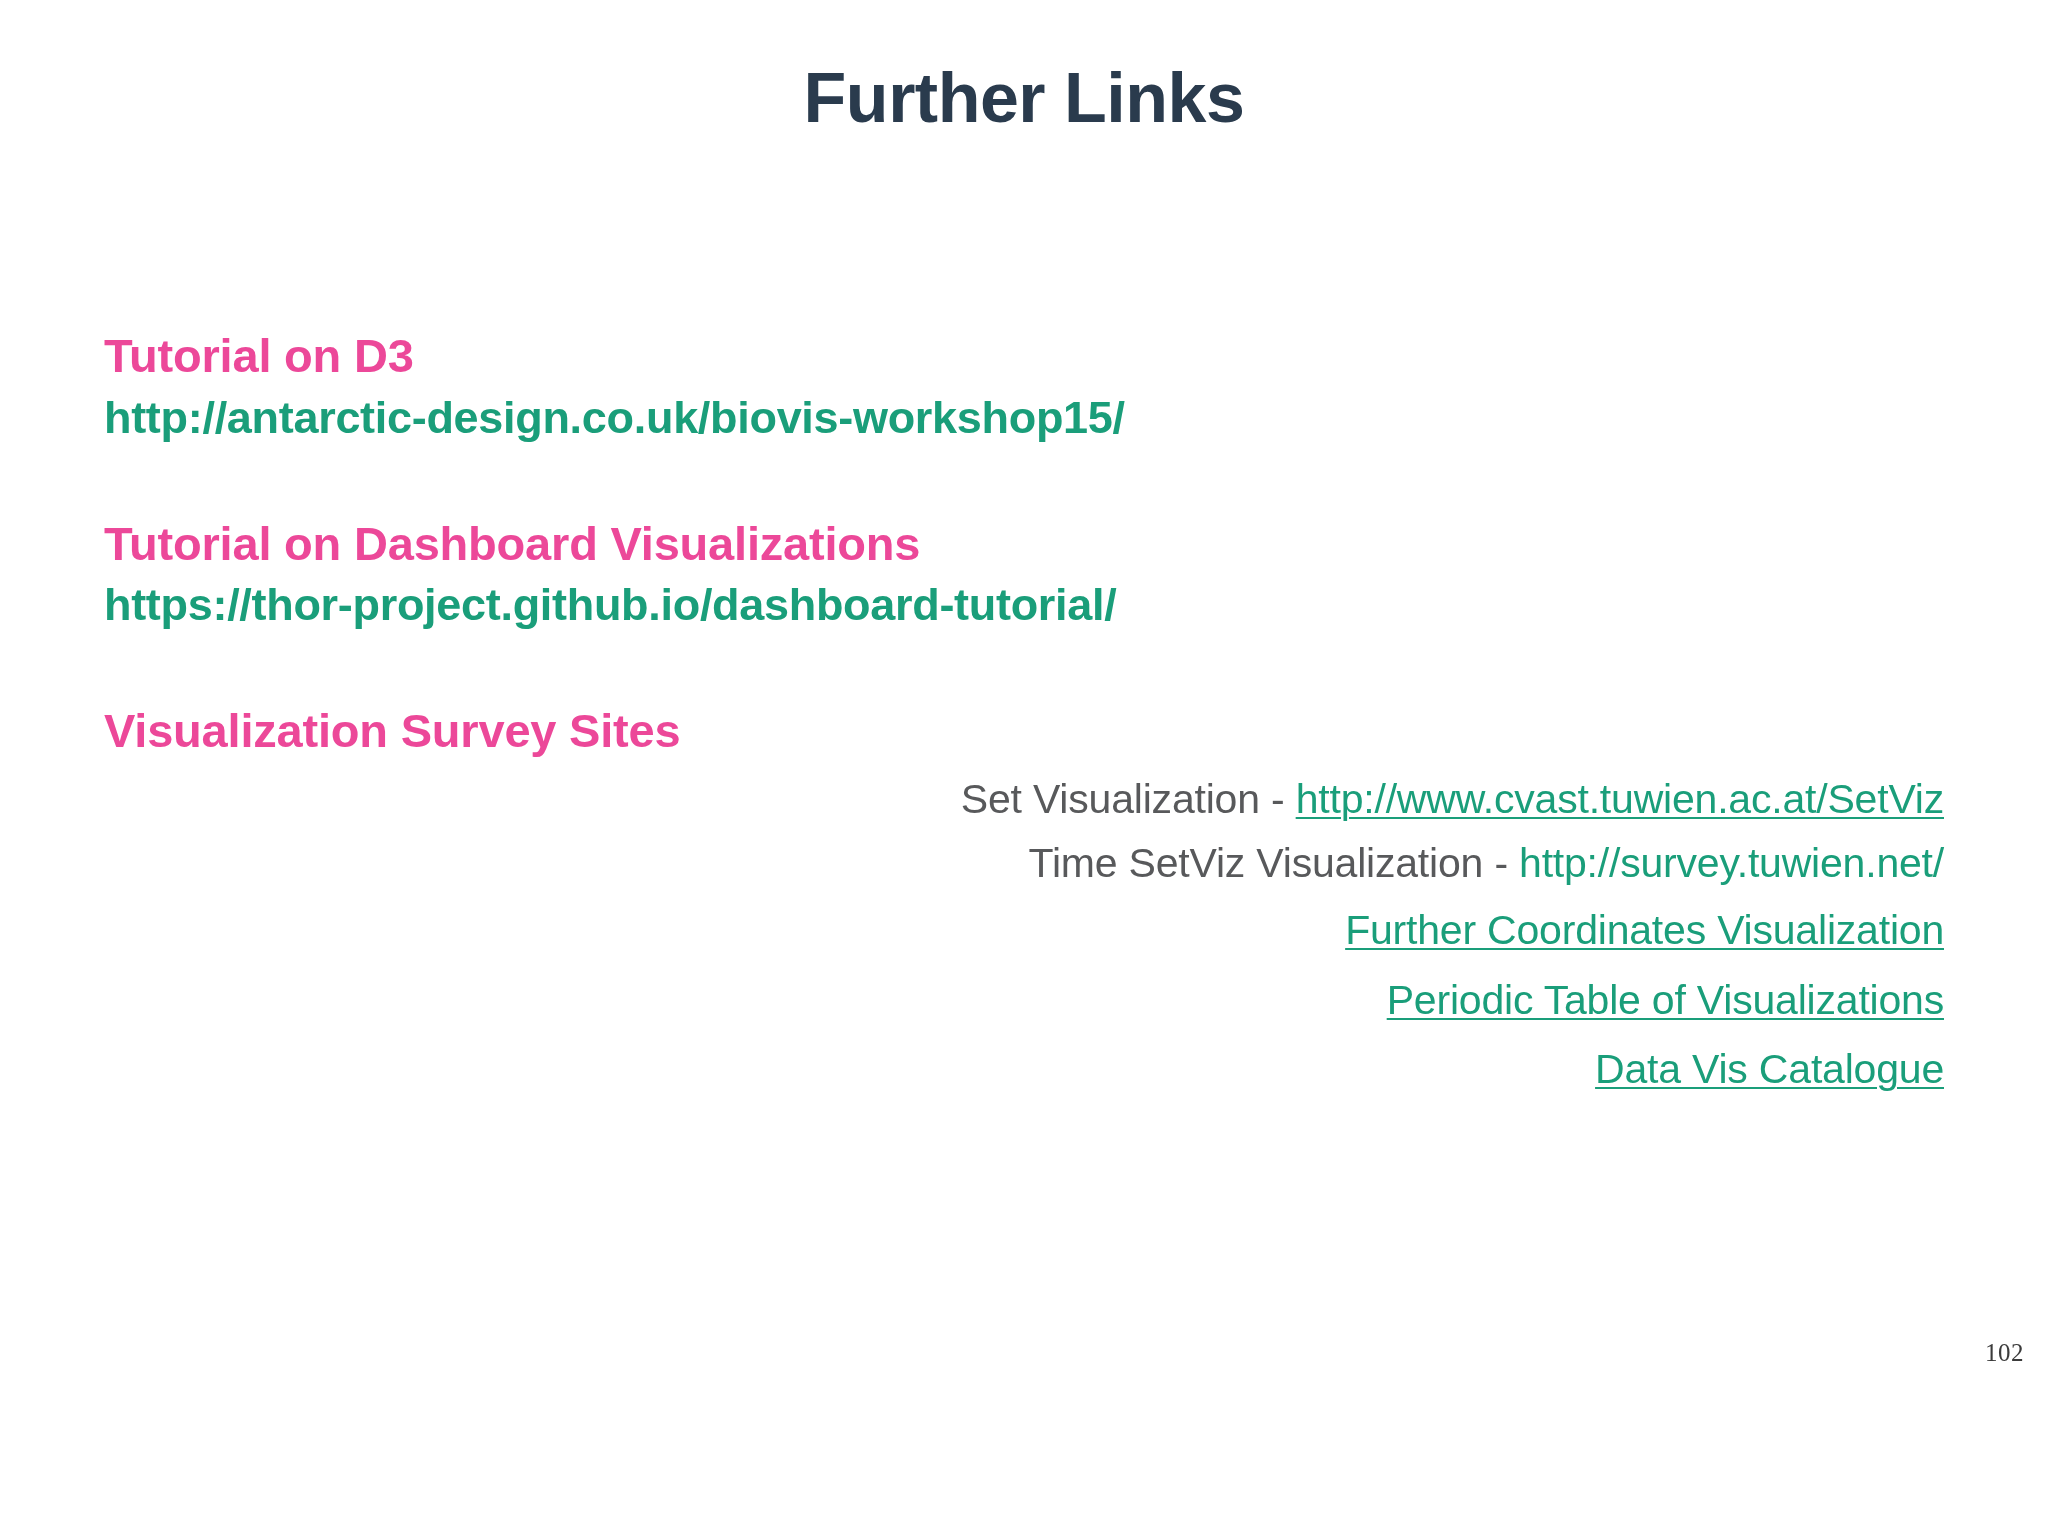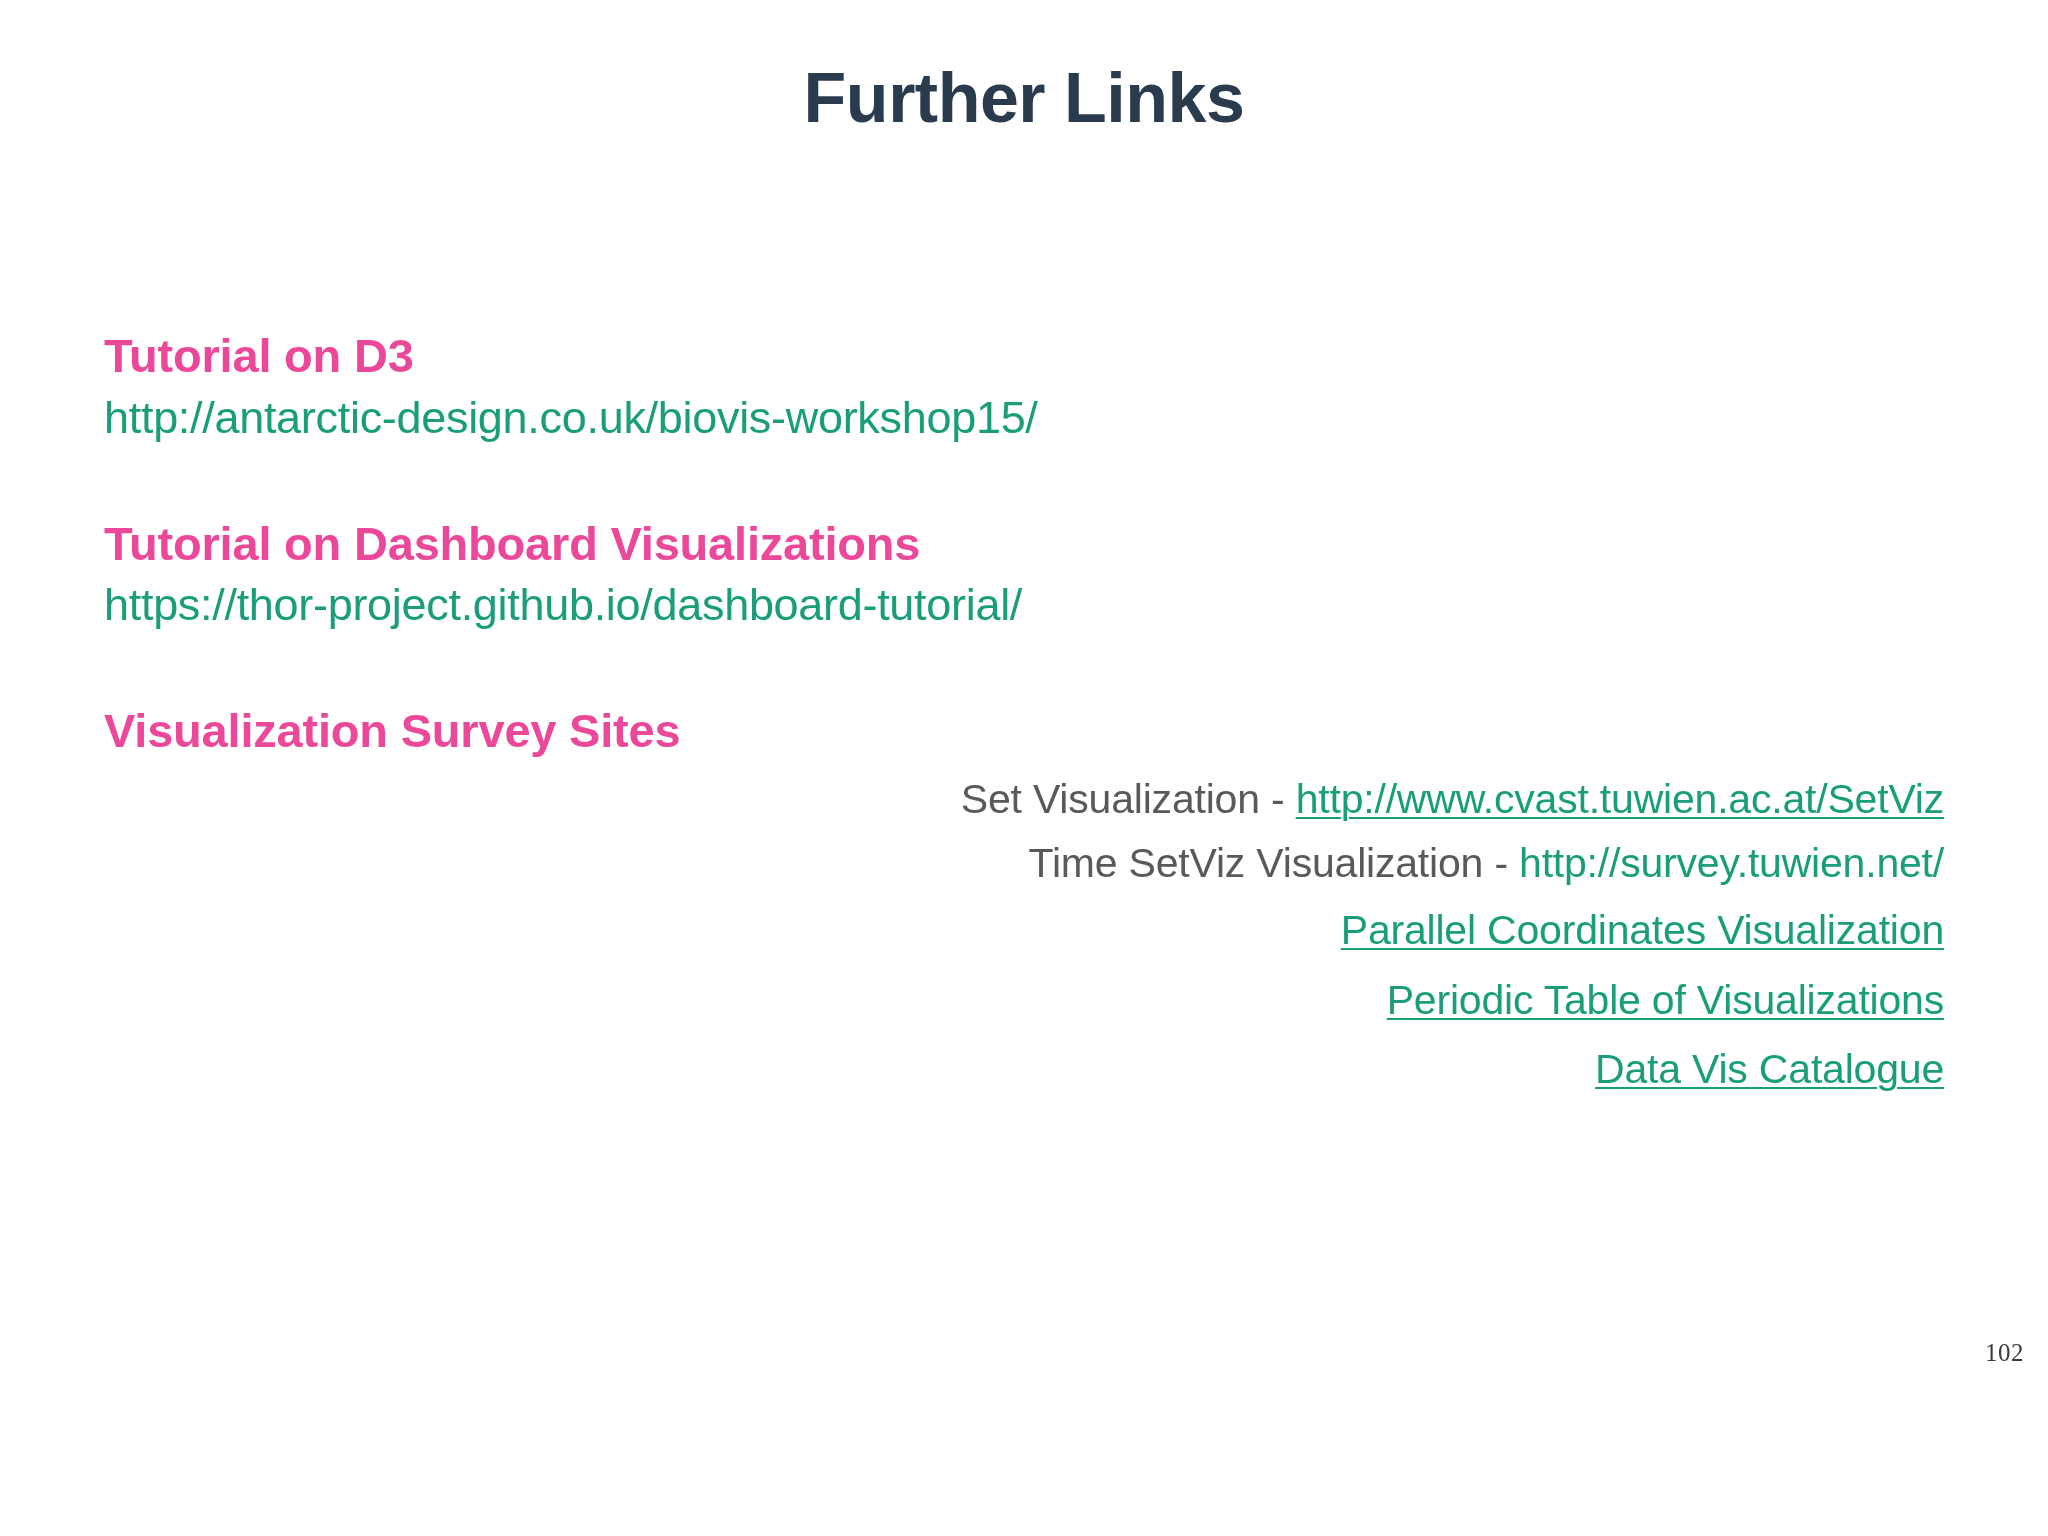"http://antarctic-design.co.uk/biovis-wor" .section-url { font-weight: normal -> bold }
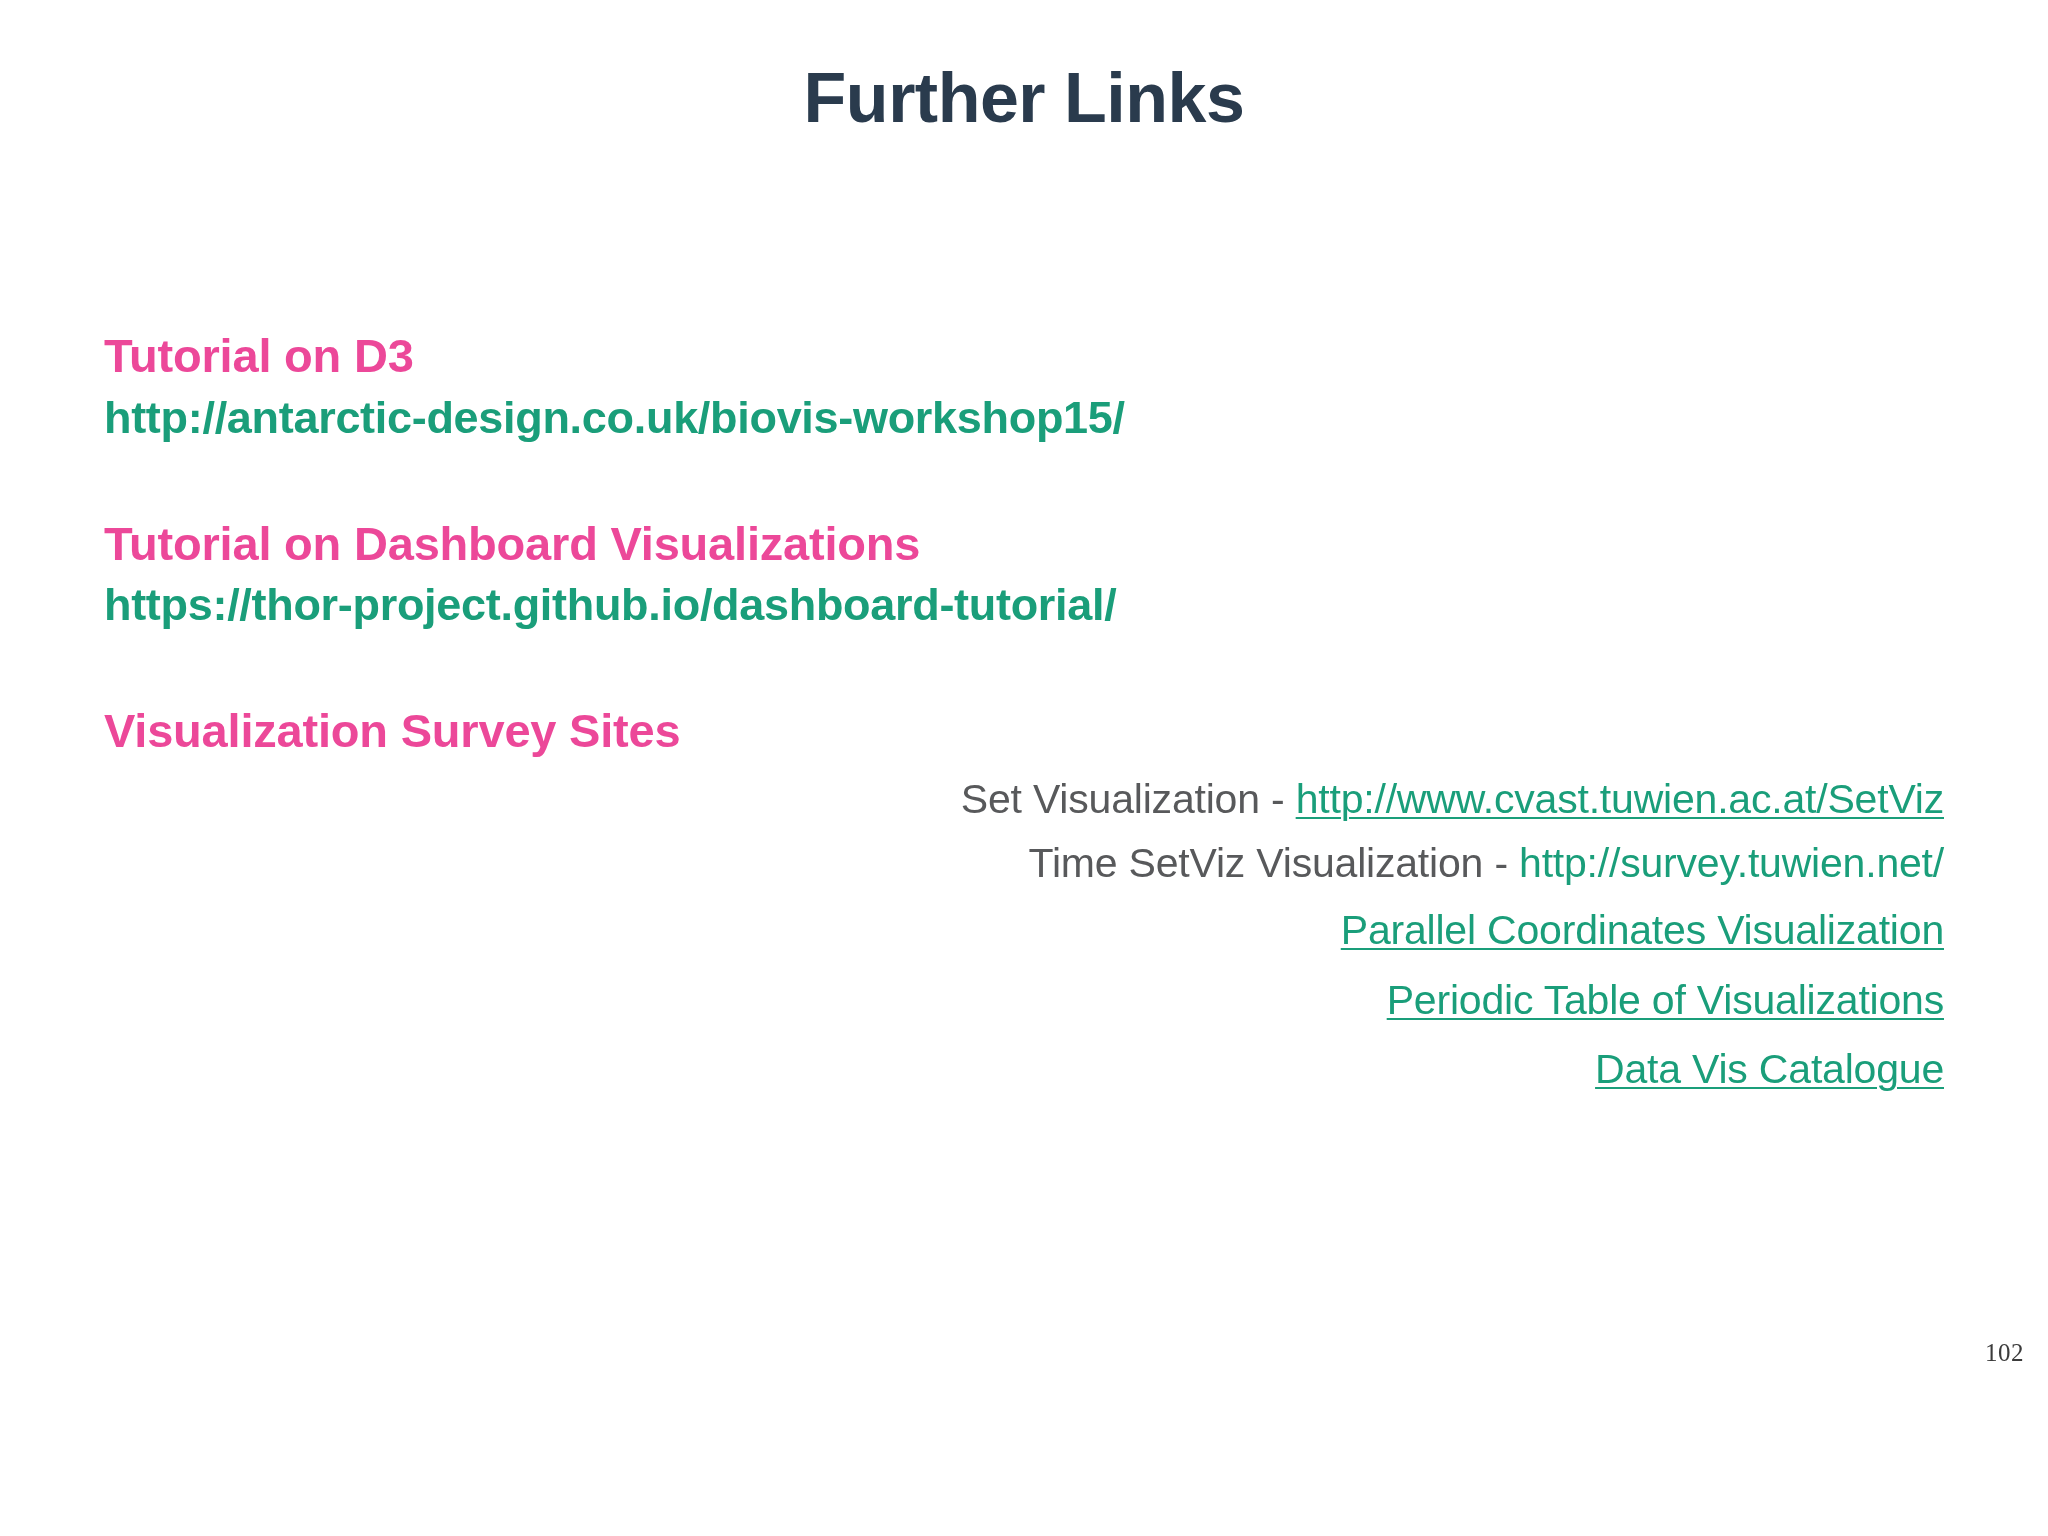"Parallel Coordinates Visualization" span.link { text: Parallel -> Further }
